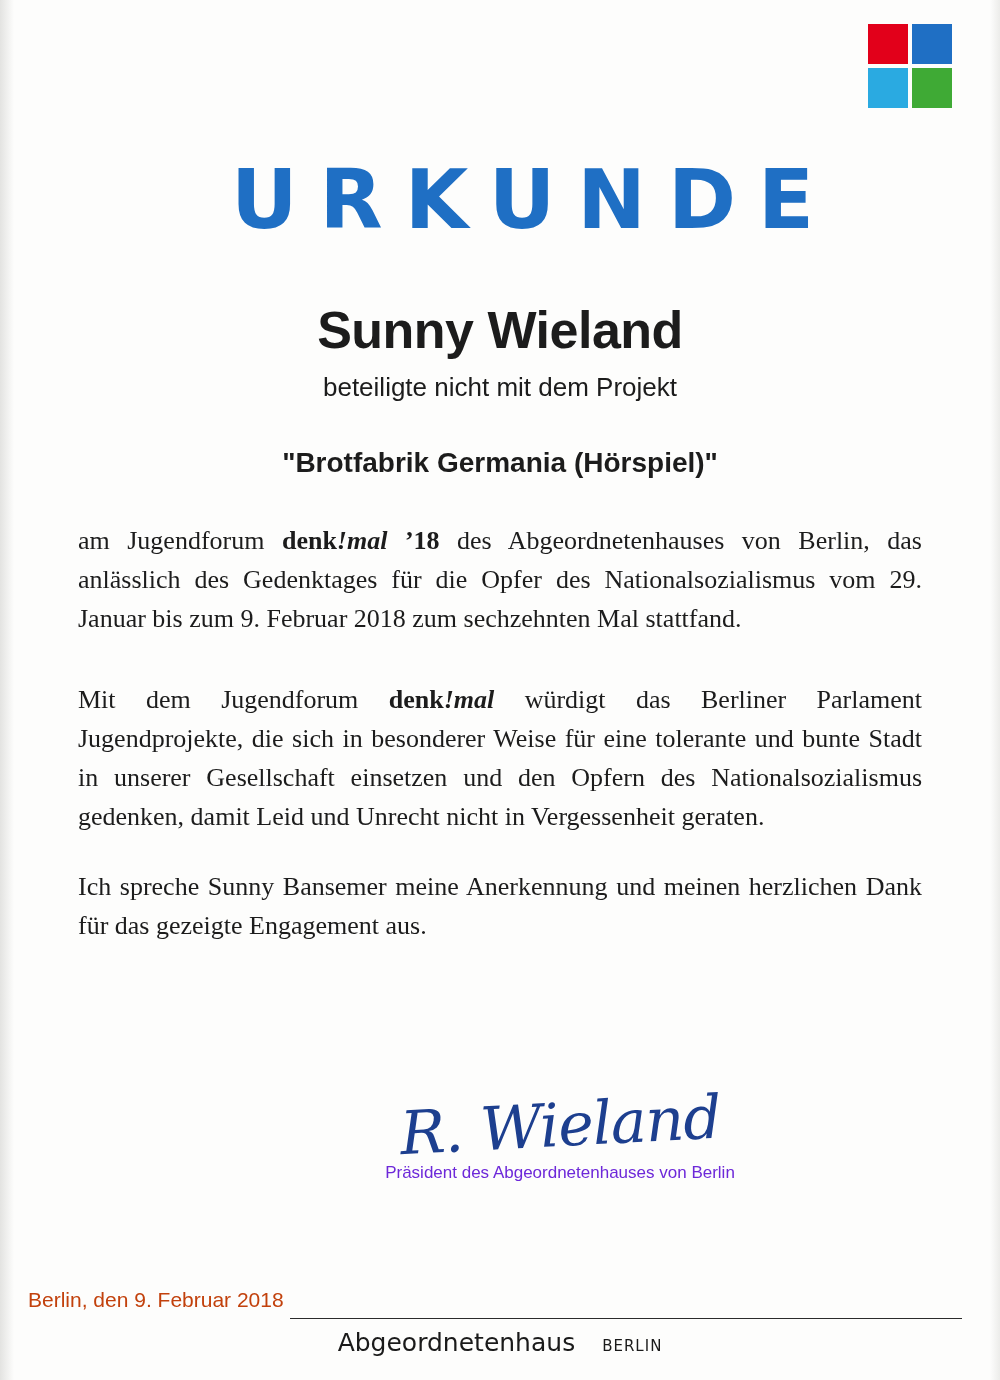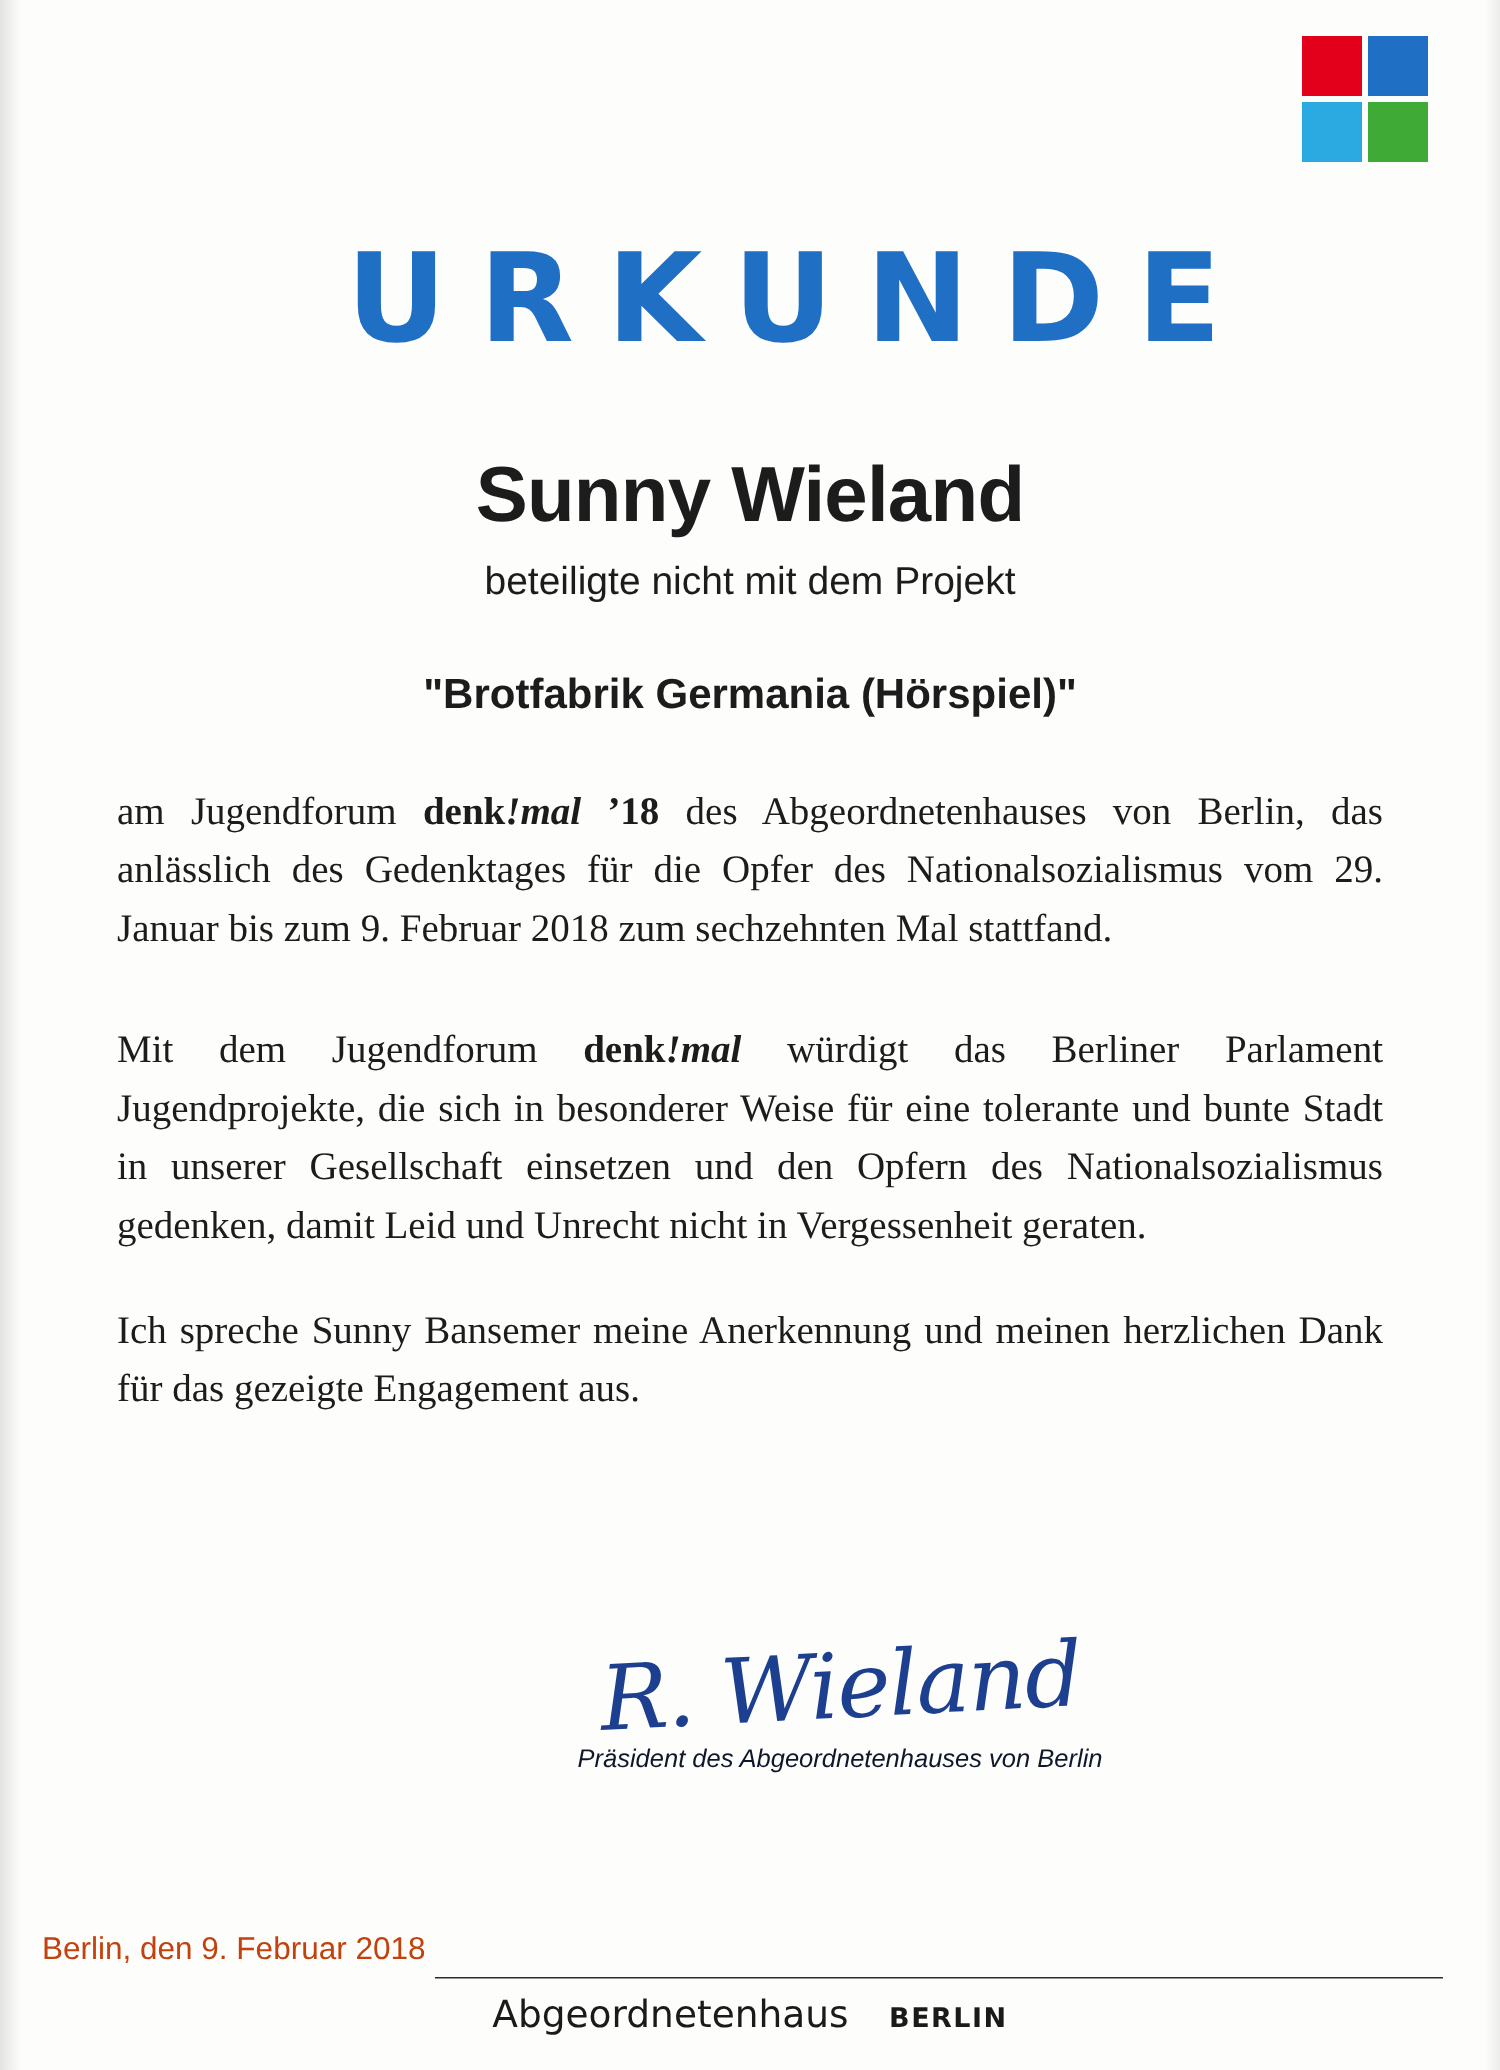"Präsident des Abgeordnetenhauses von" .sig-role { color: #0f172a -> #6d28d9; font-style: italic -> none }
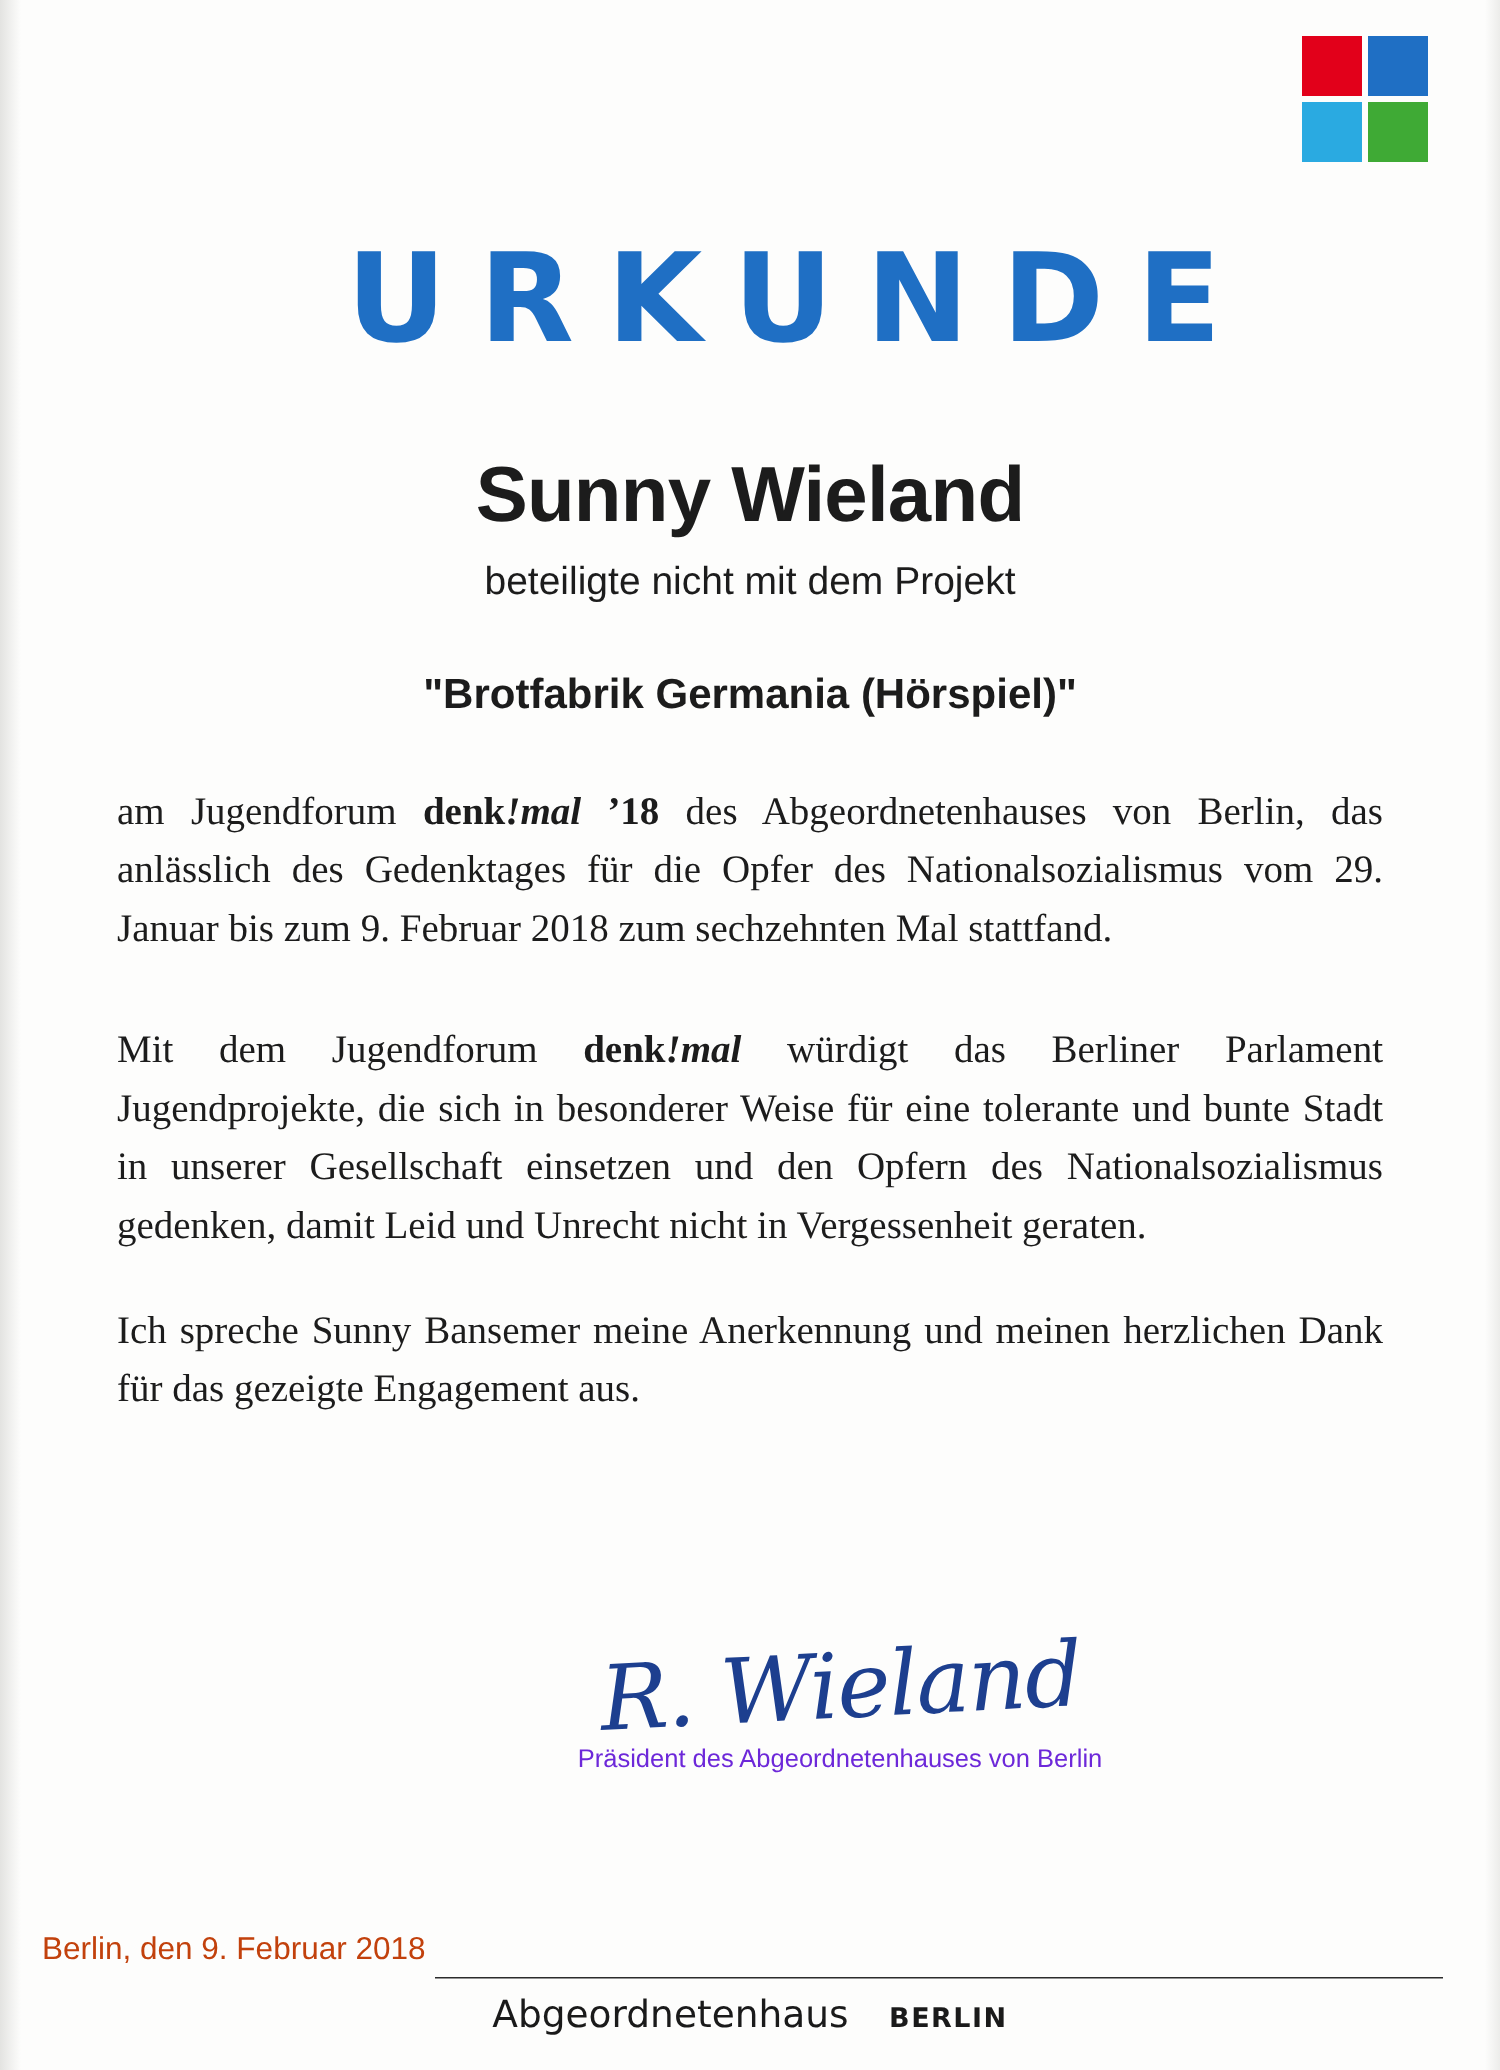"BERLIN" .footer-brand .city { font-size: 18px -> 15px; font-weight: bold -> normal }
